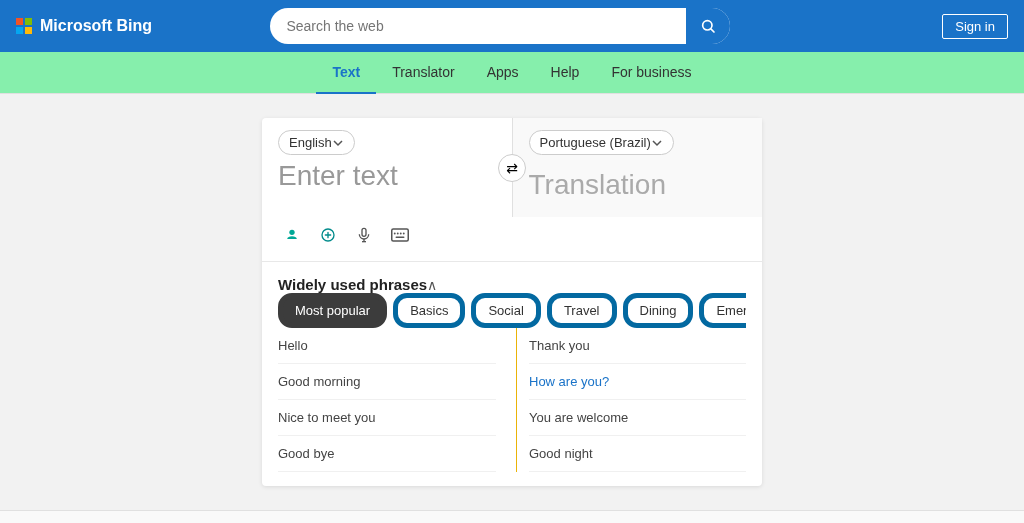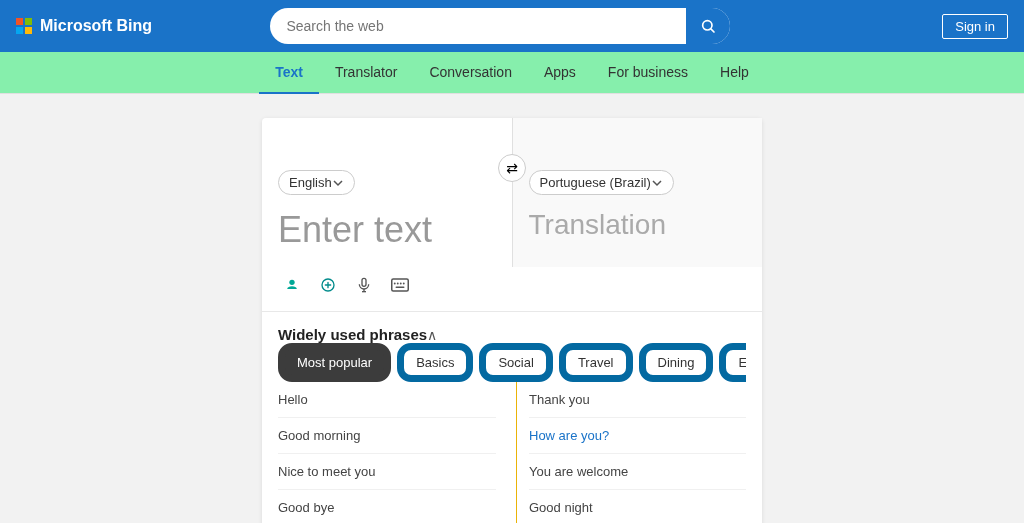"Conversation" a.nav-item { html: <a>Conversation</a> -> none }
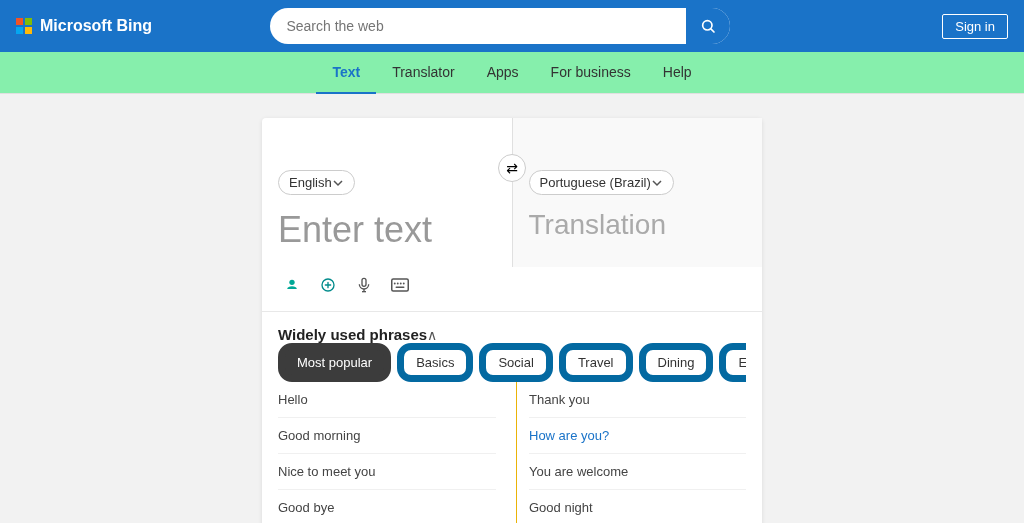"For business" a.nav-item { order: before "Help" -> after "Help" }
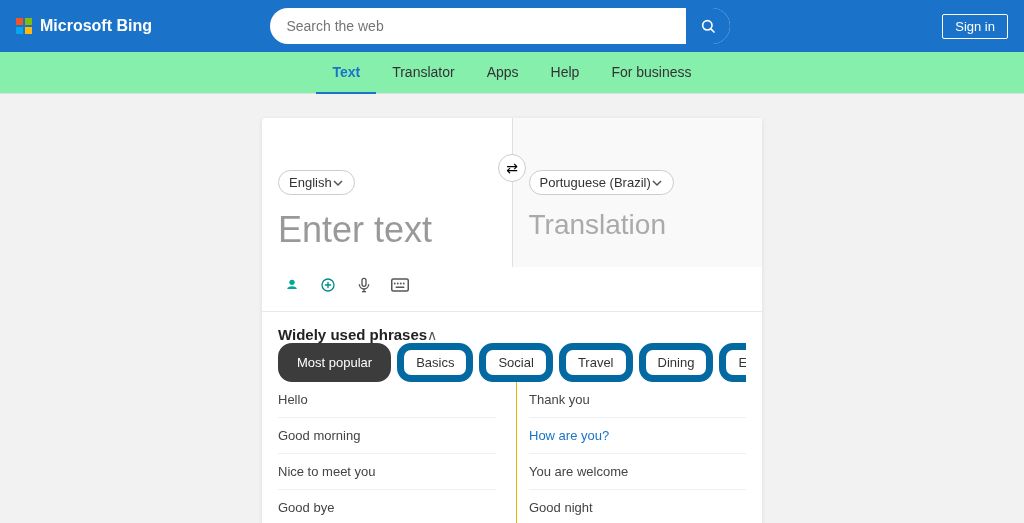"English" .lang-select { margin-top: 40px -> none }
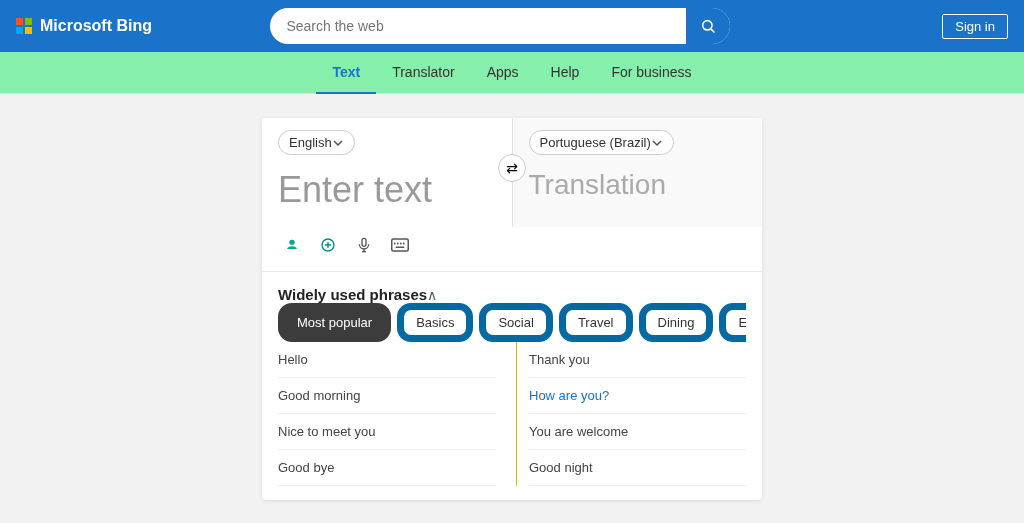"Enter text" .enter-text { font-size: 36px -> 28px; margin: 14px 0 8px -> 5px 0 8px }
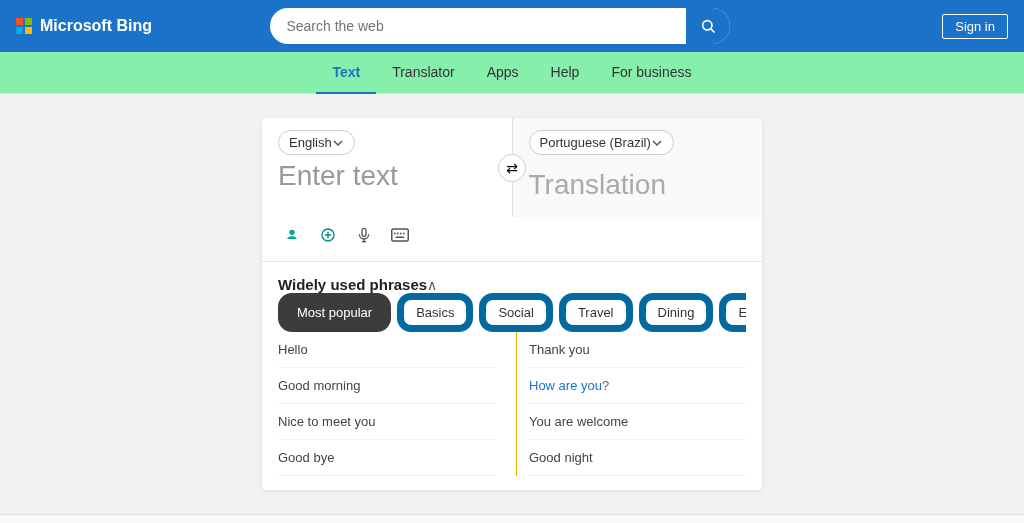"Most popular" .phrase-tab { border: 7px solid #0369a1 -> 5px solid #0369a1 }
